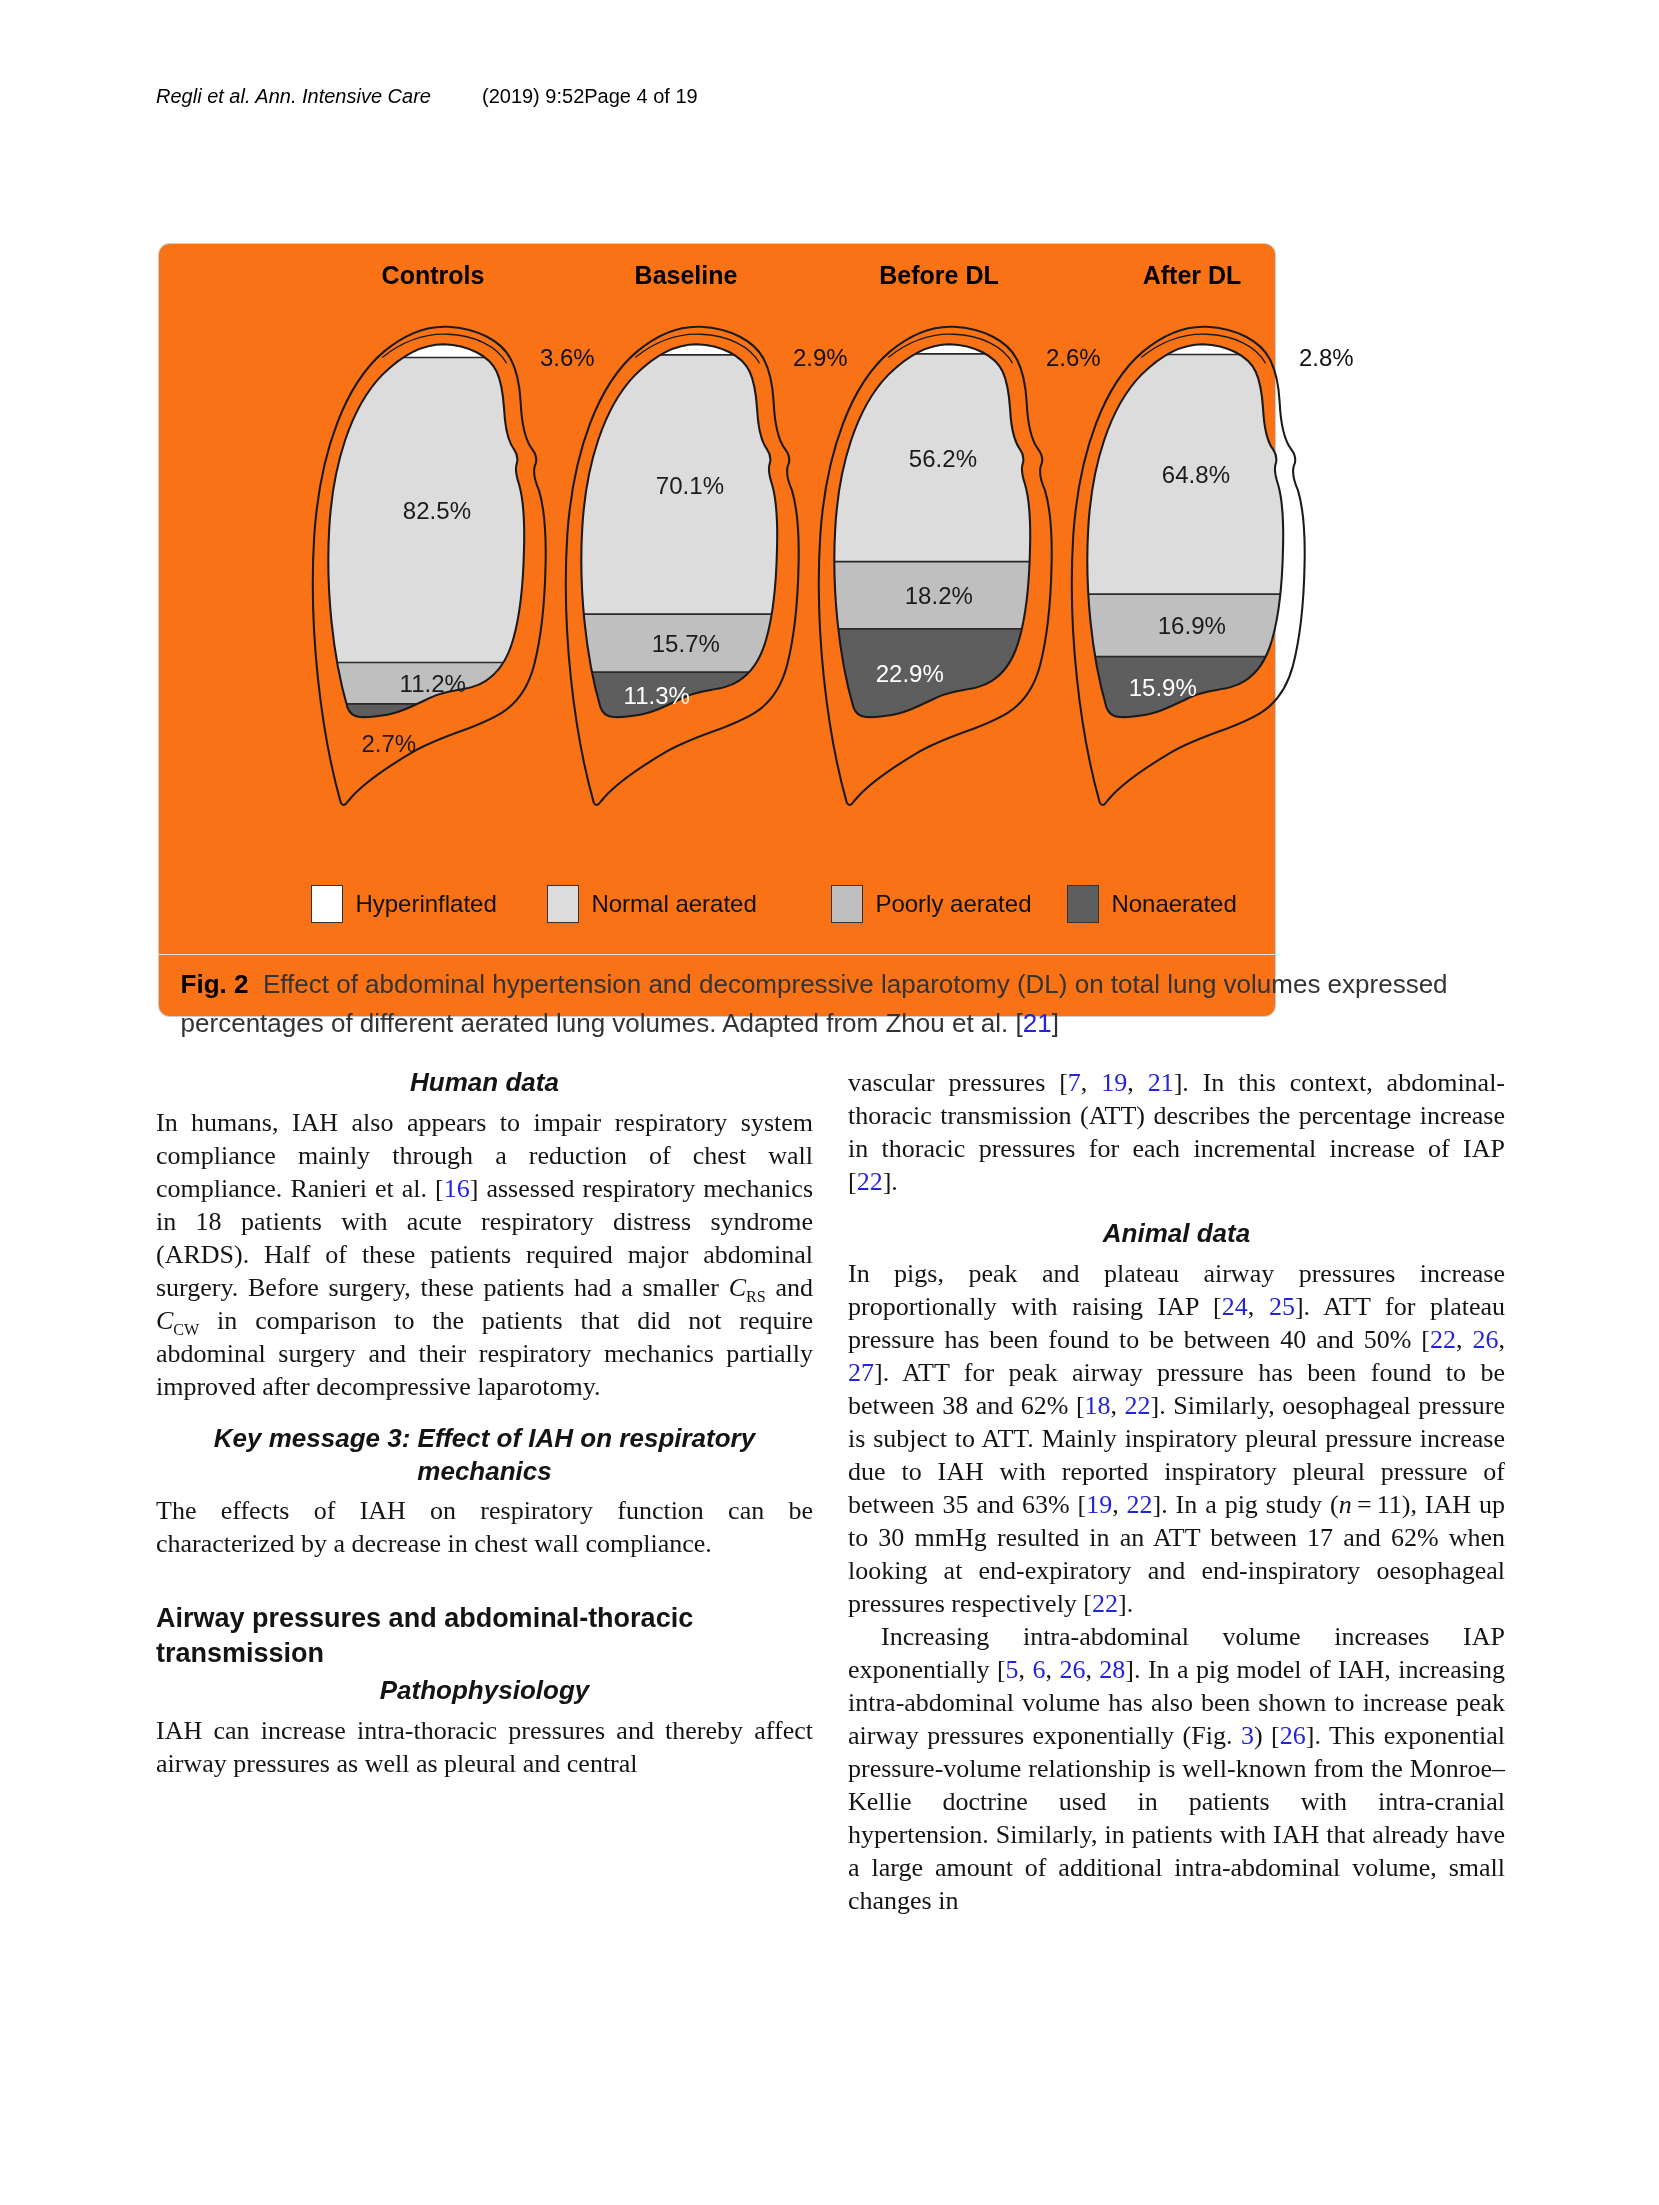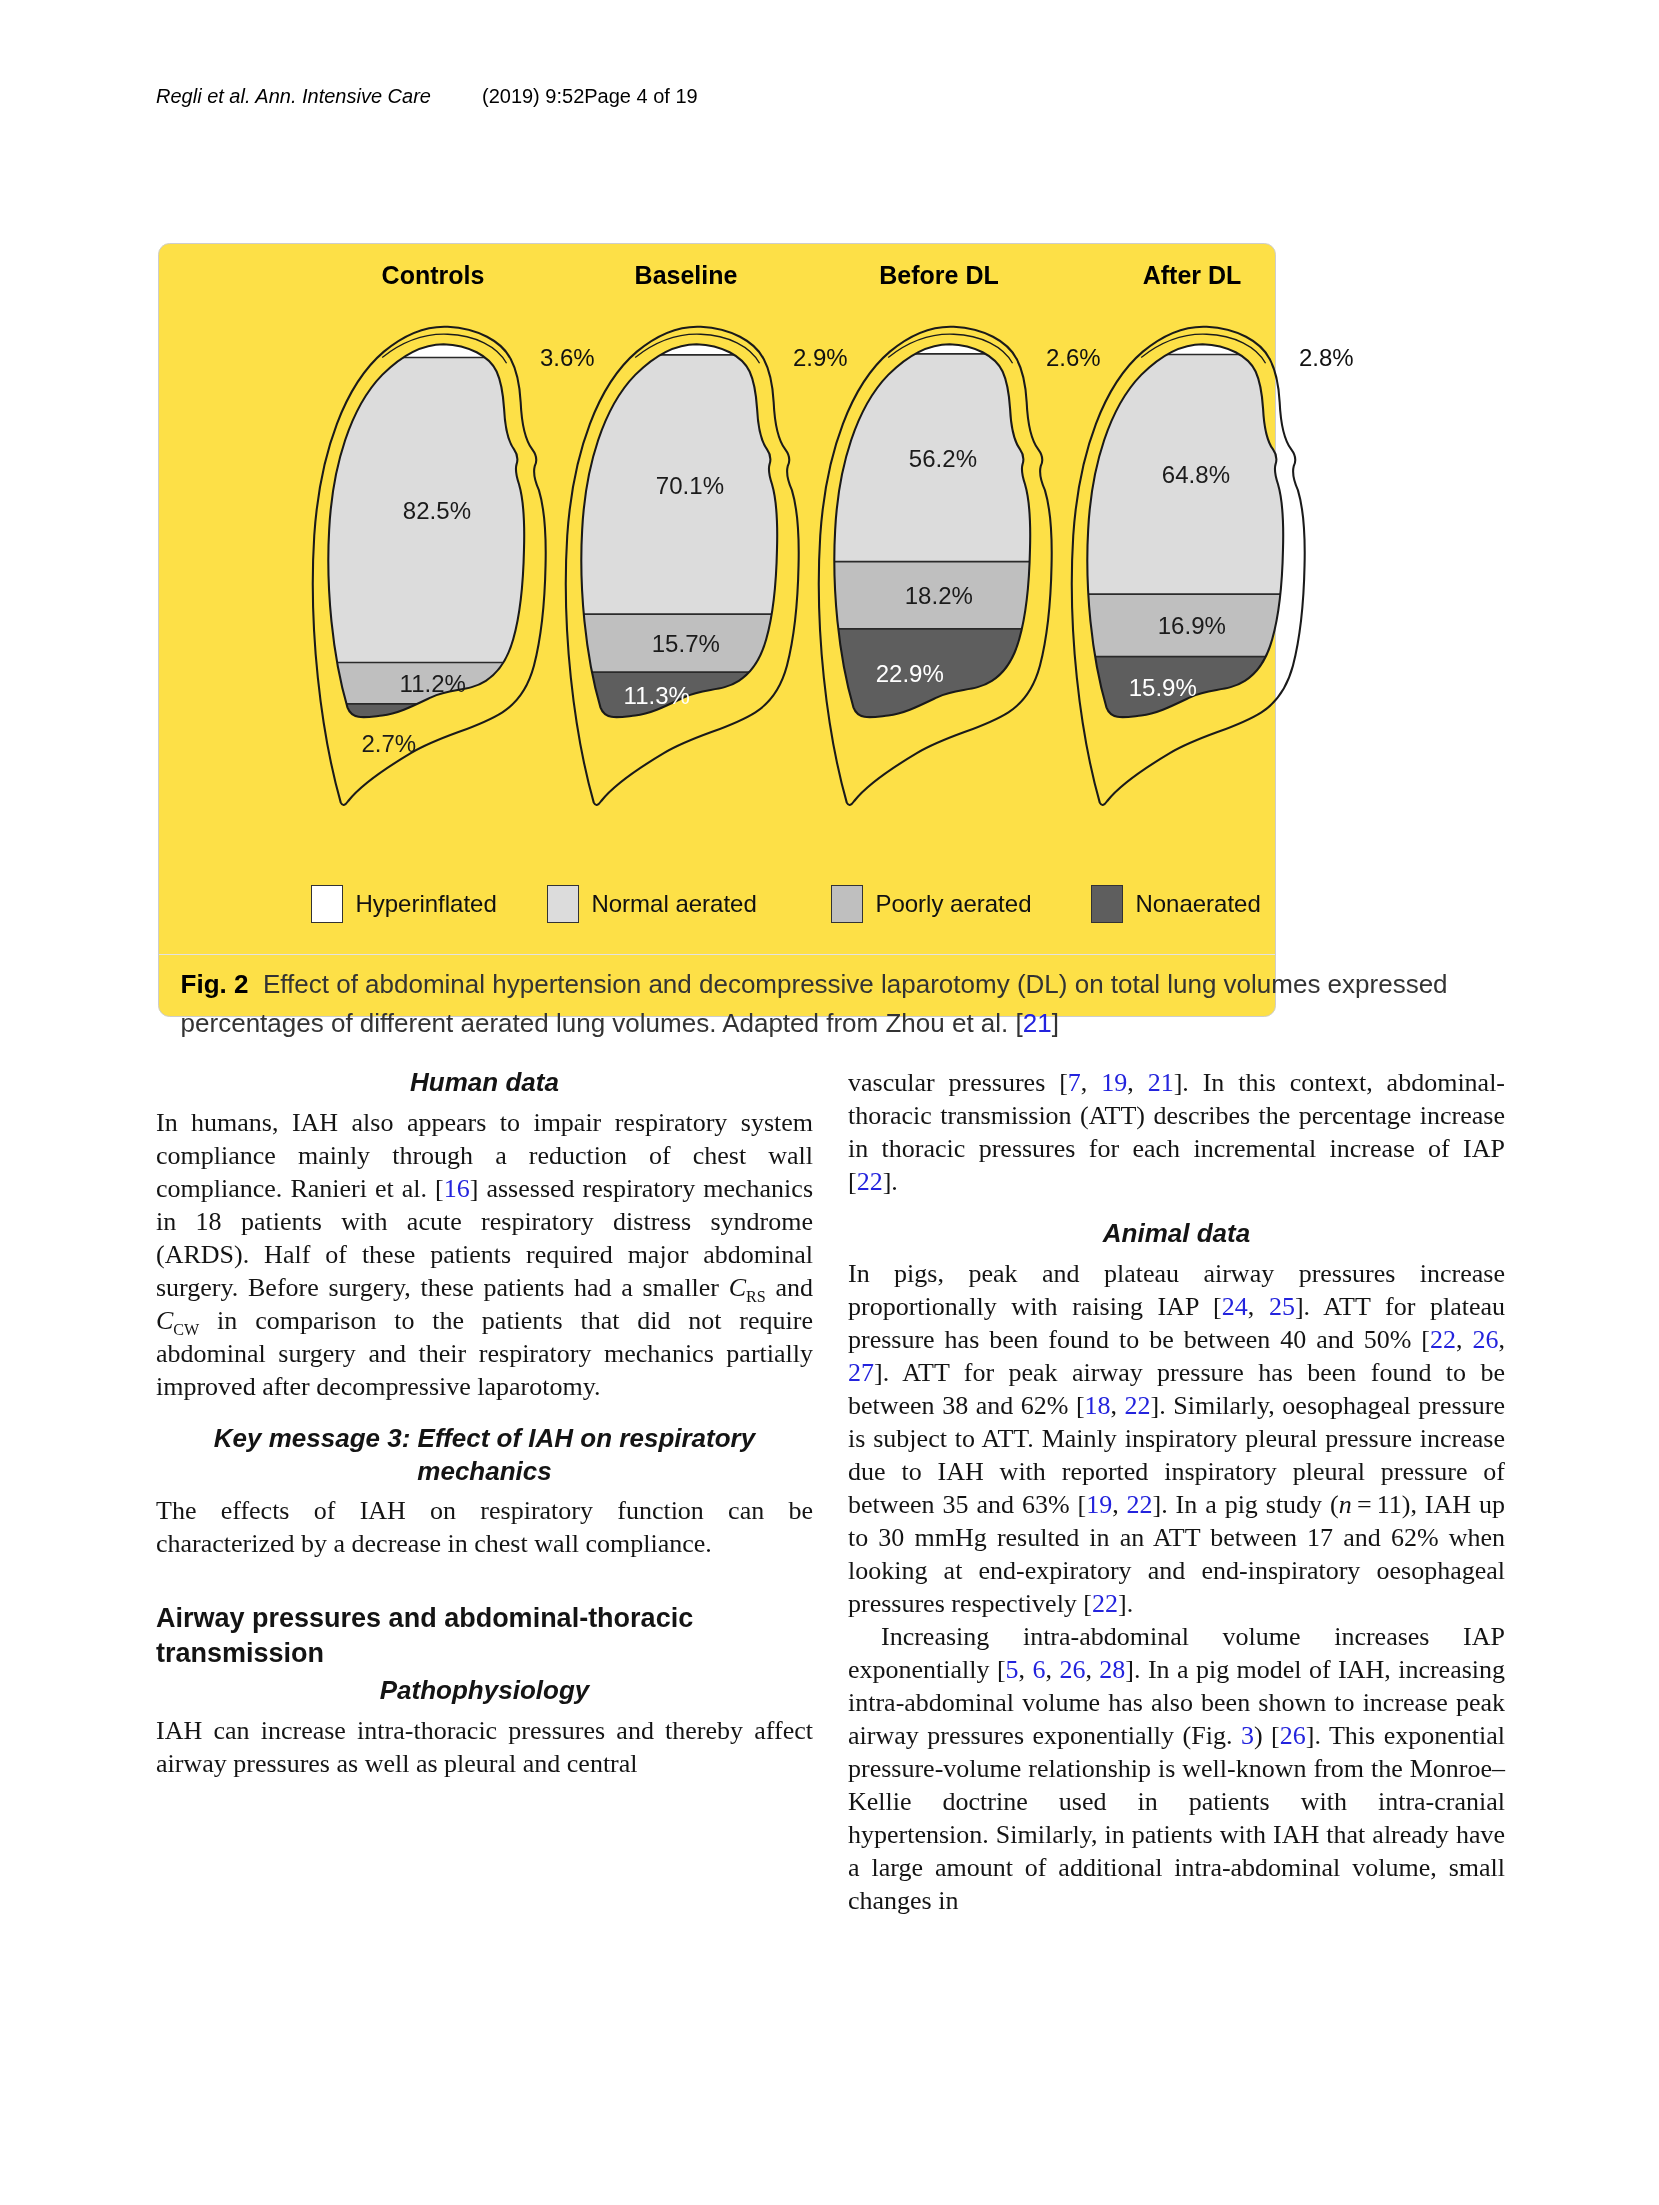"Controls" .figure-panel { background: #fde047 -> #f97316 }
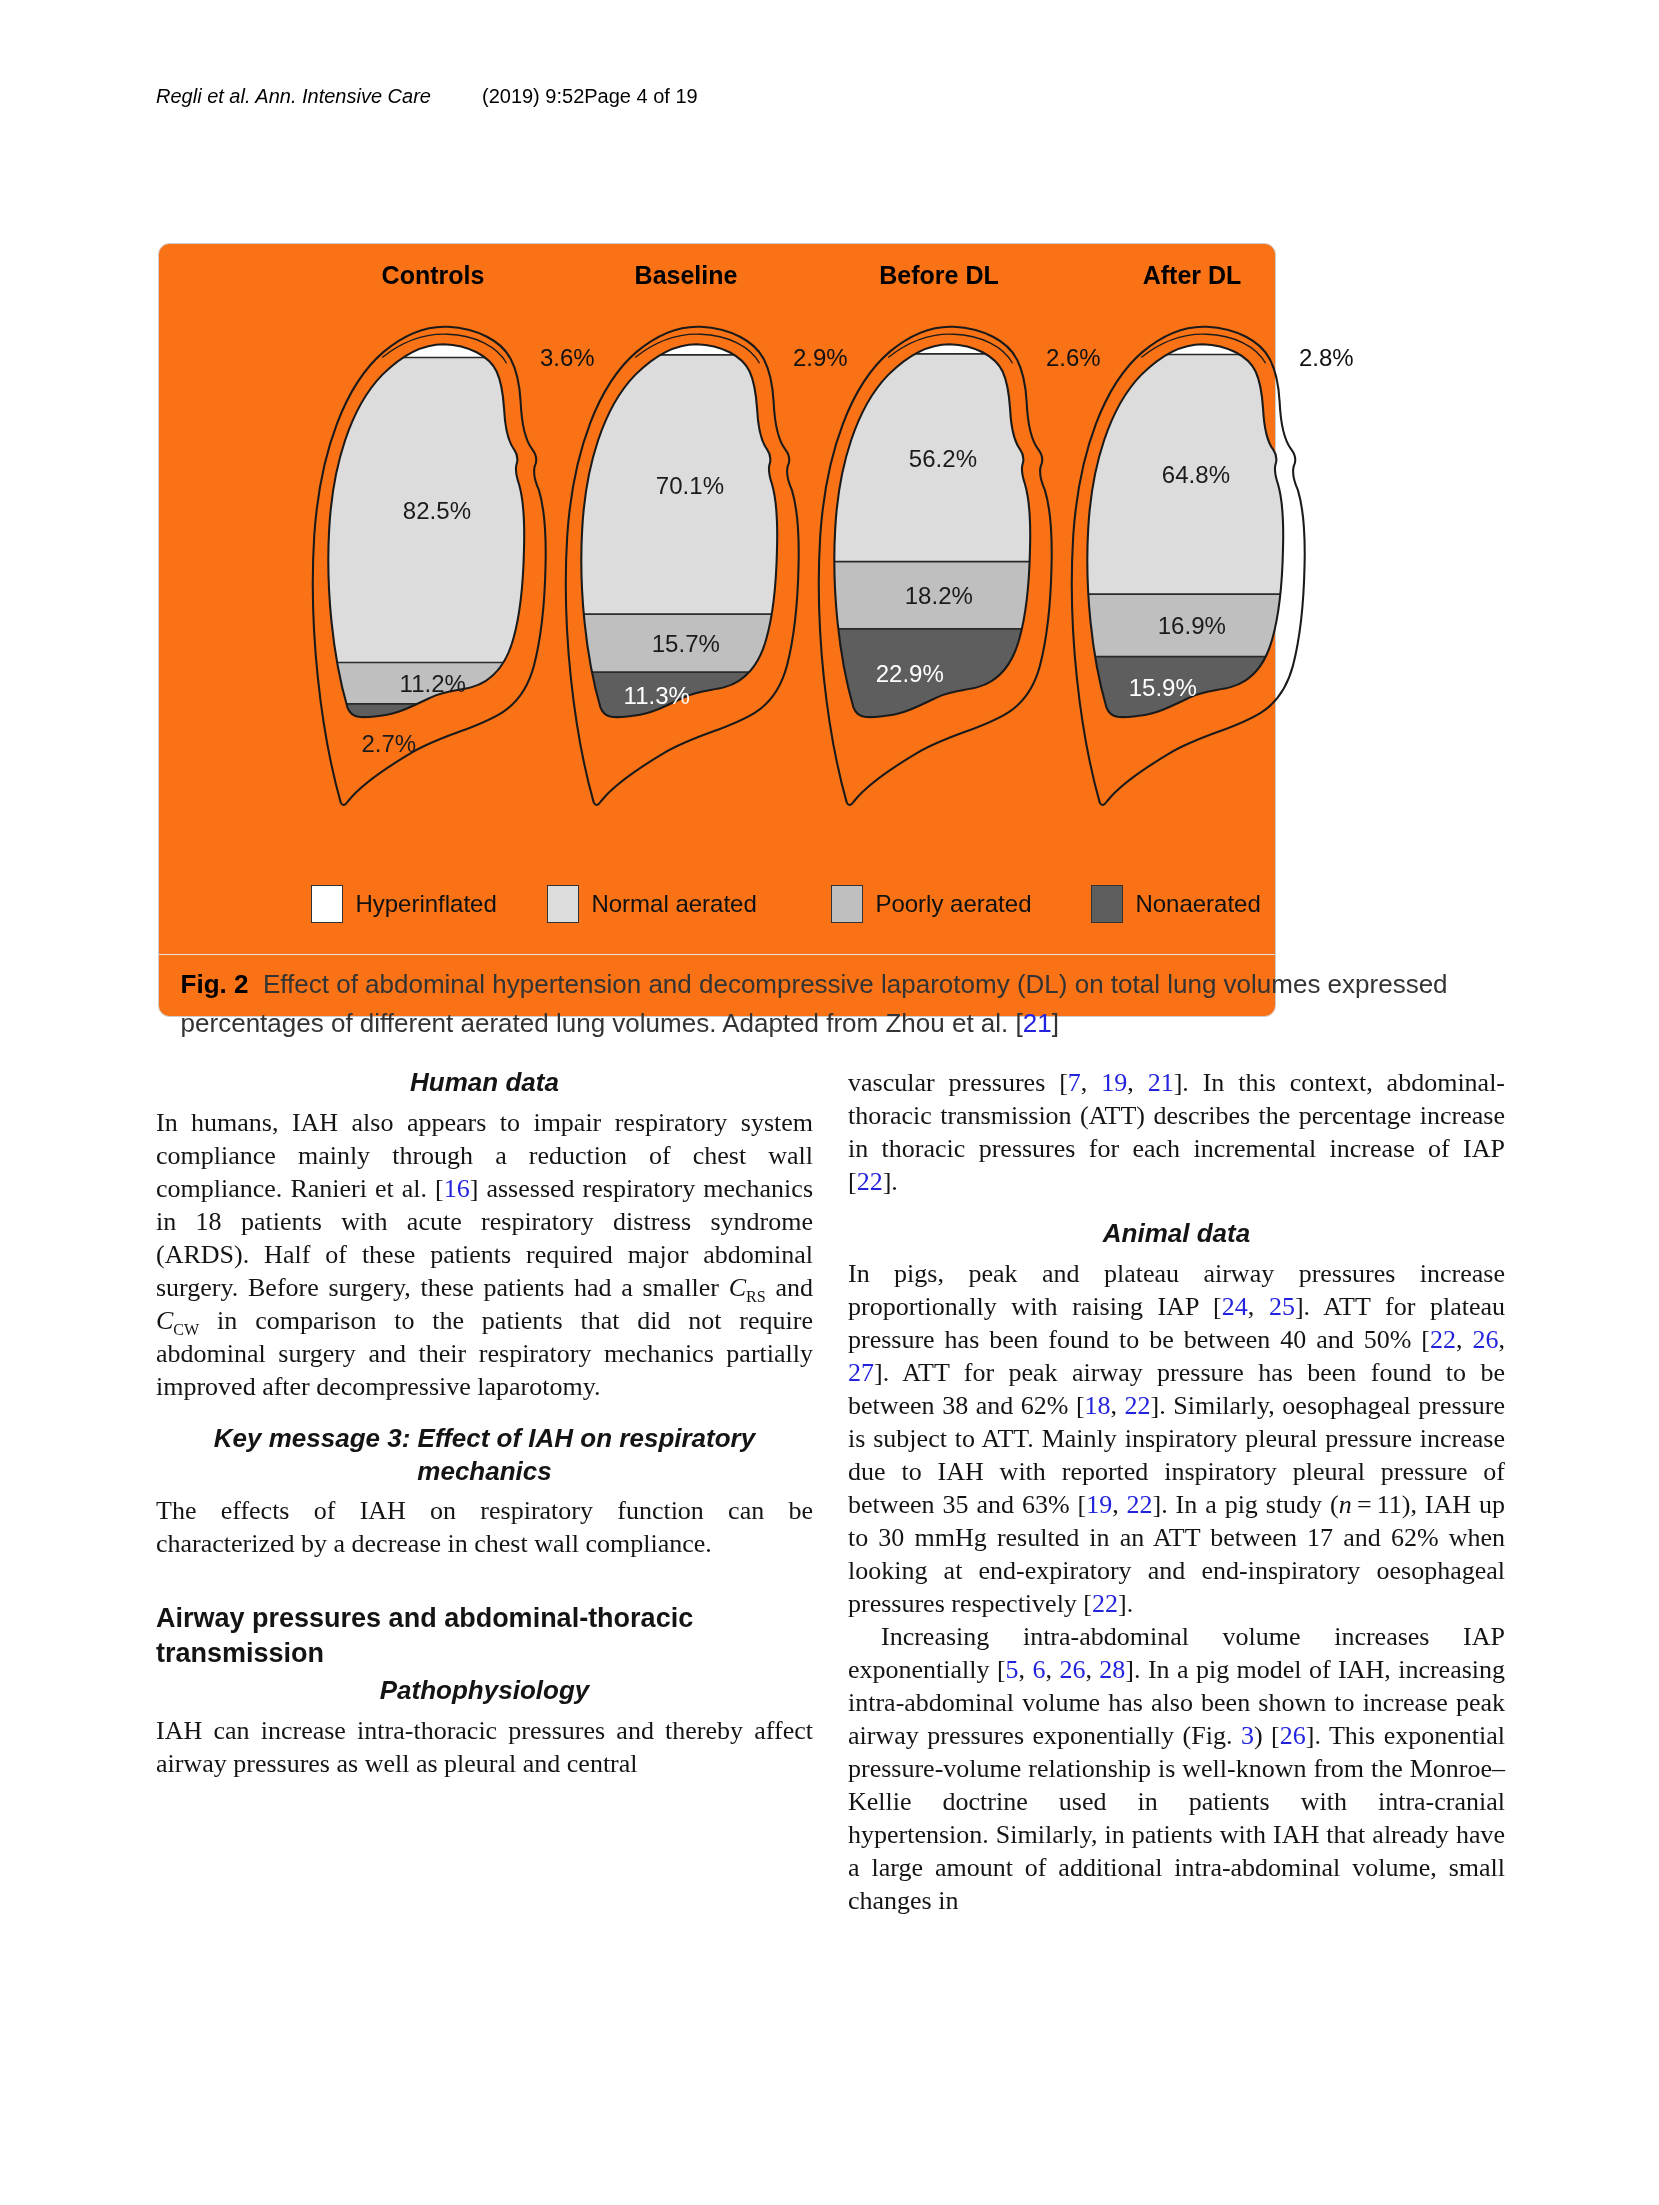"Nonaerated" div.legend-item { left: 932px -> 908px }
